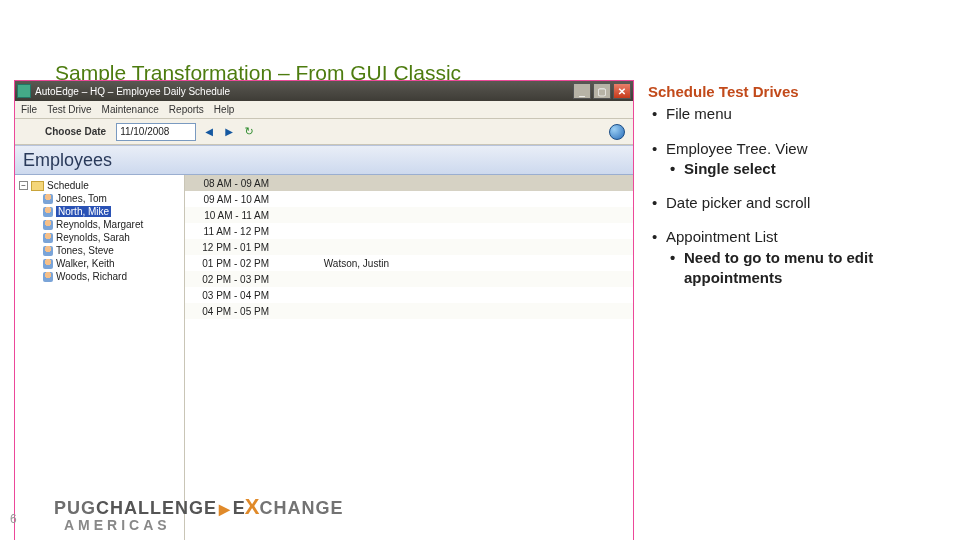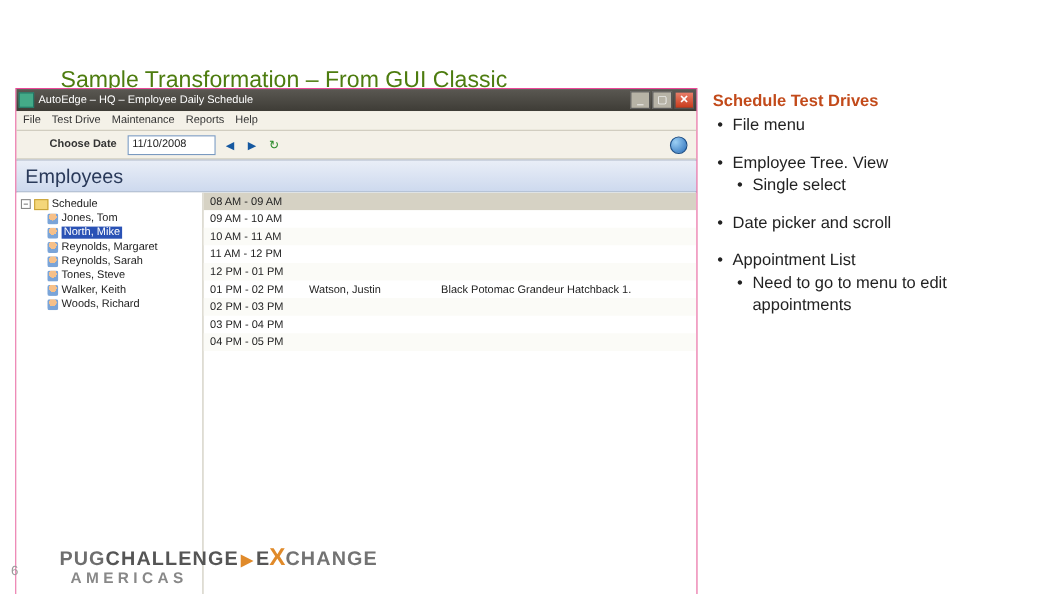"Single select" .notes li li { font-weight: none -> bold }
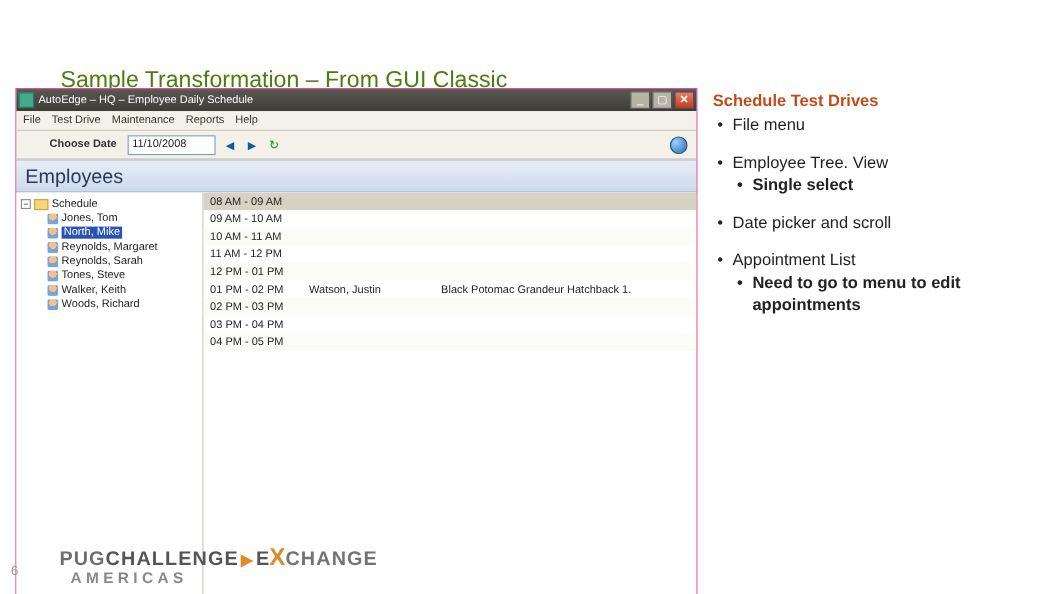"08 AM - 09 AM" .grid-rows { text-align: none -> right }
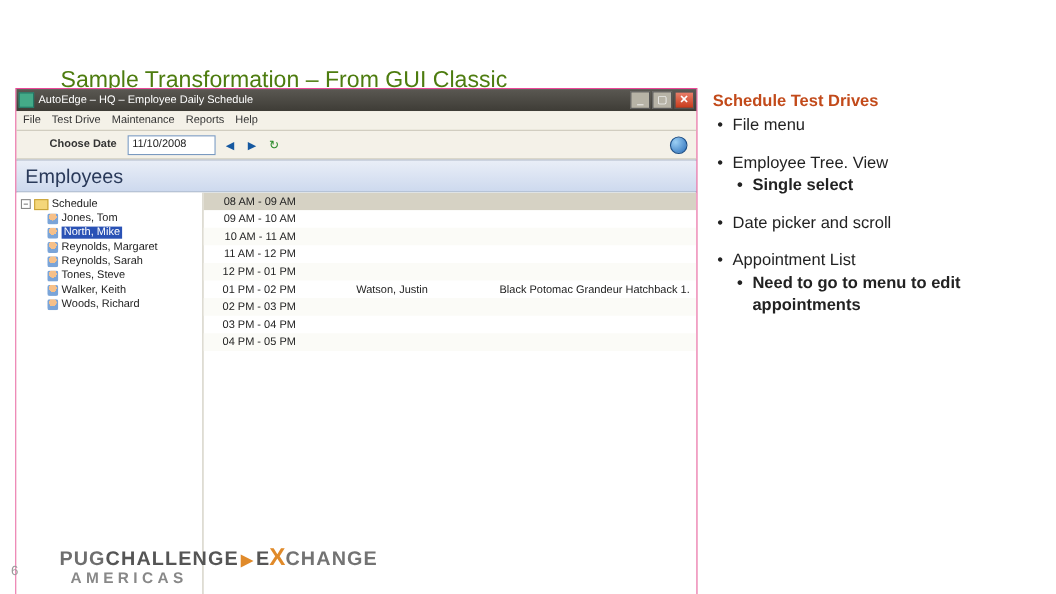"Black Potomac Grandeur Hatchback 1." div.col-car { html: <div>Black Potomac Grandeur Hatchback 1.</div> -> none }
